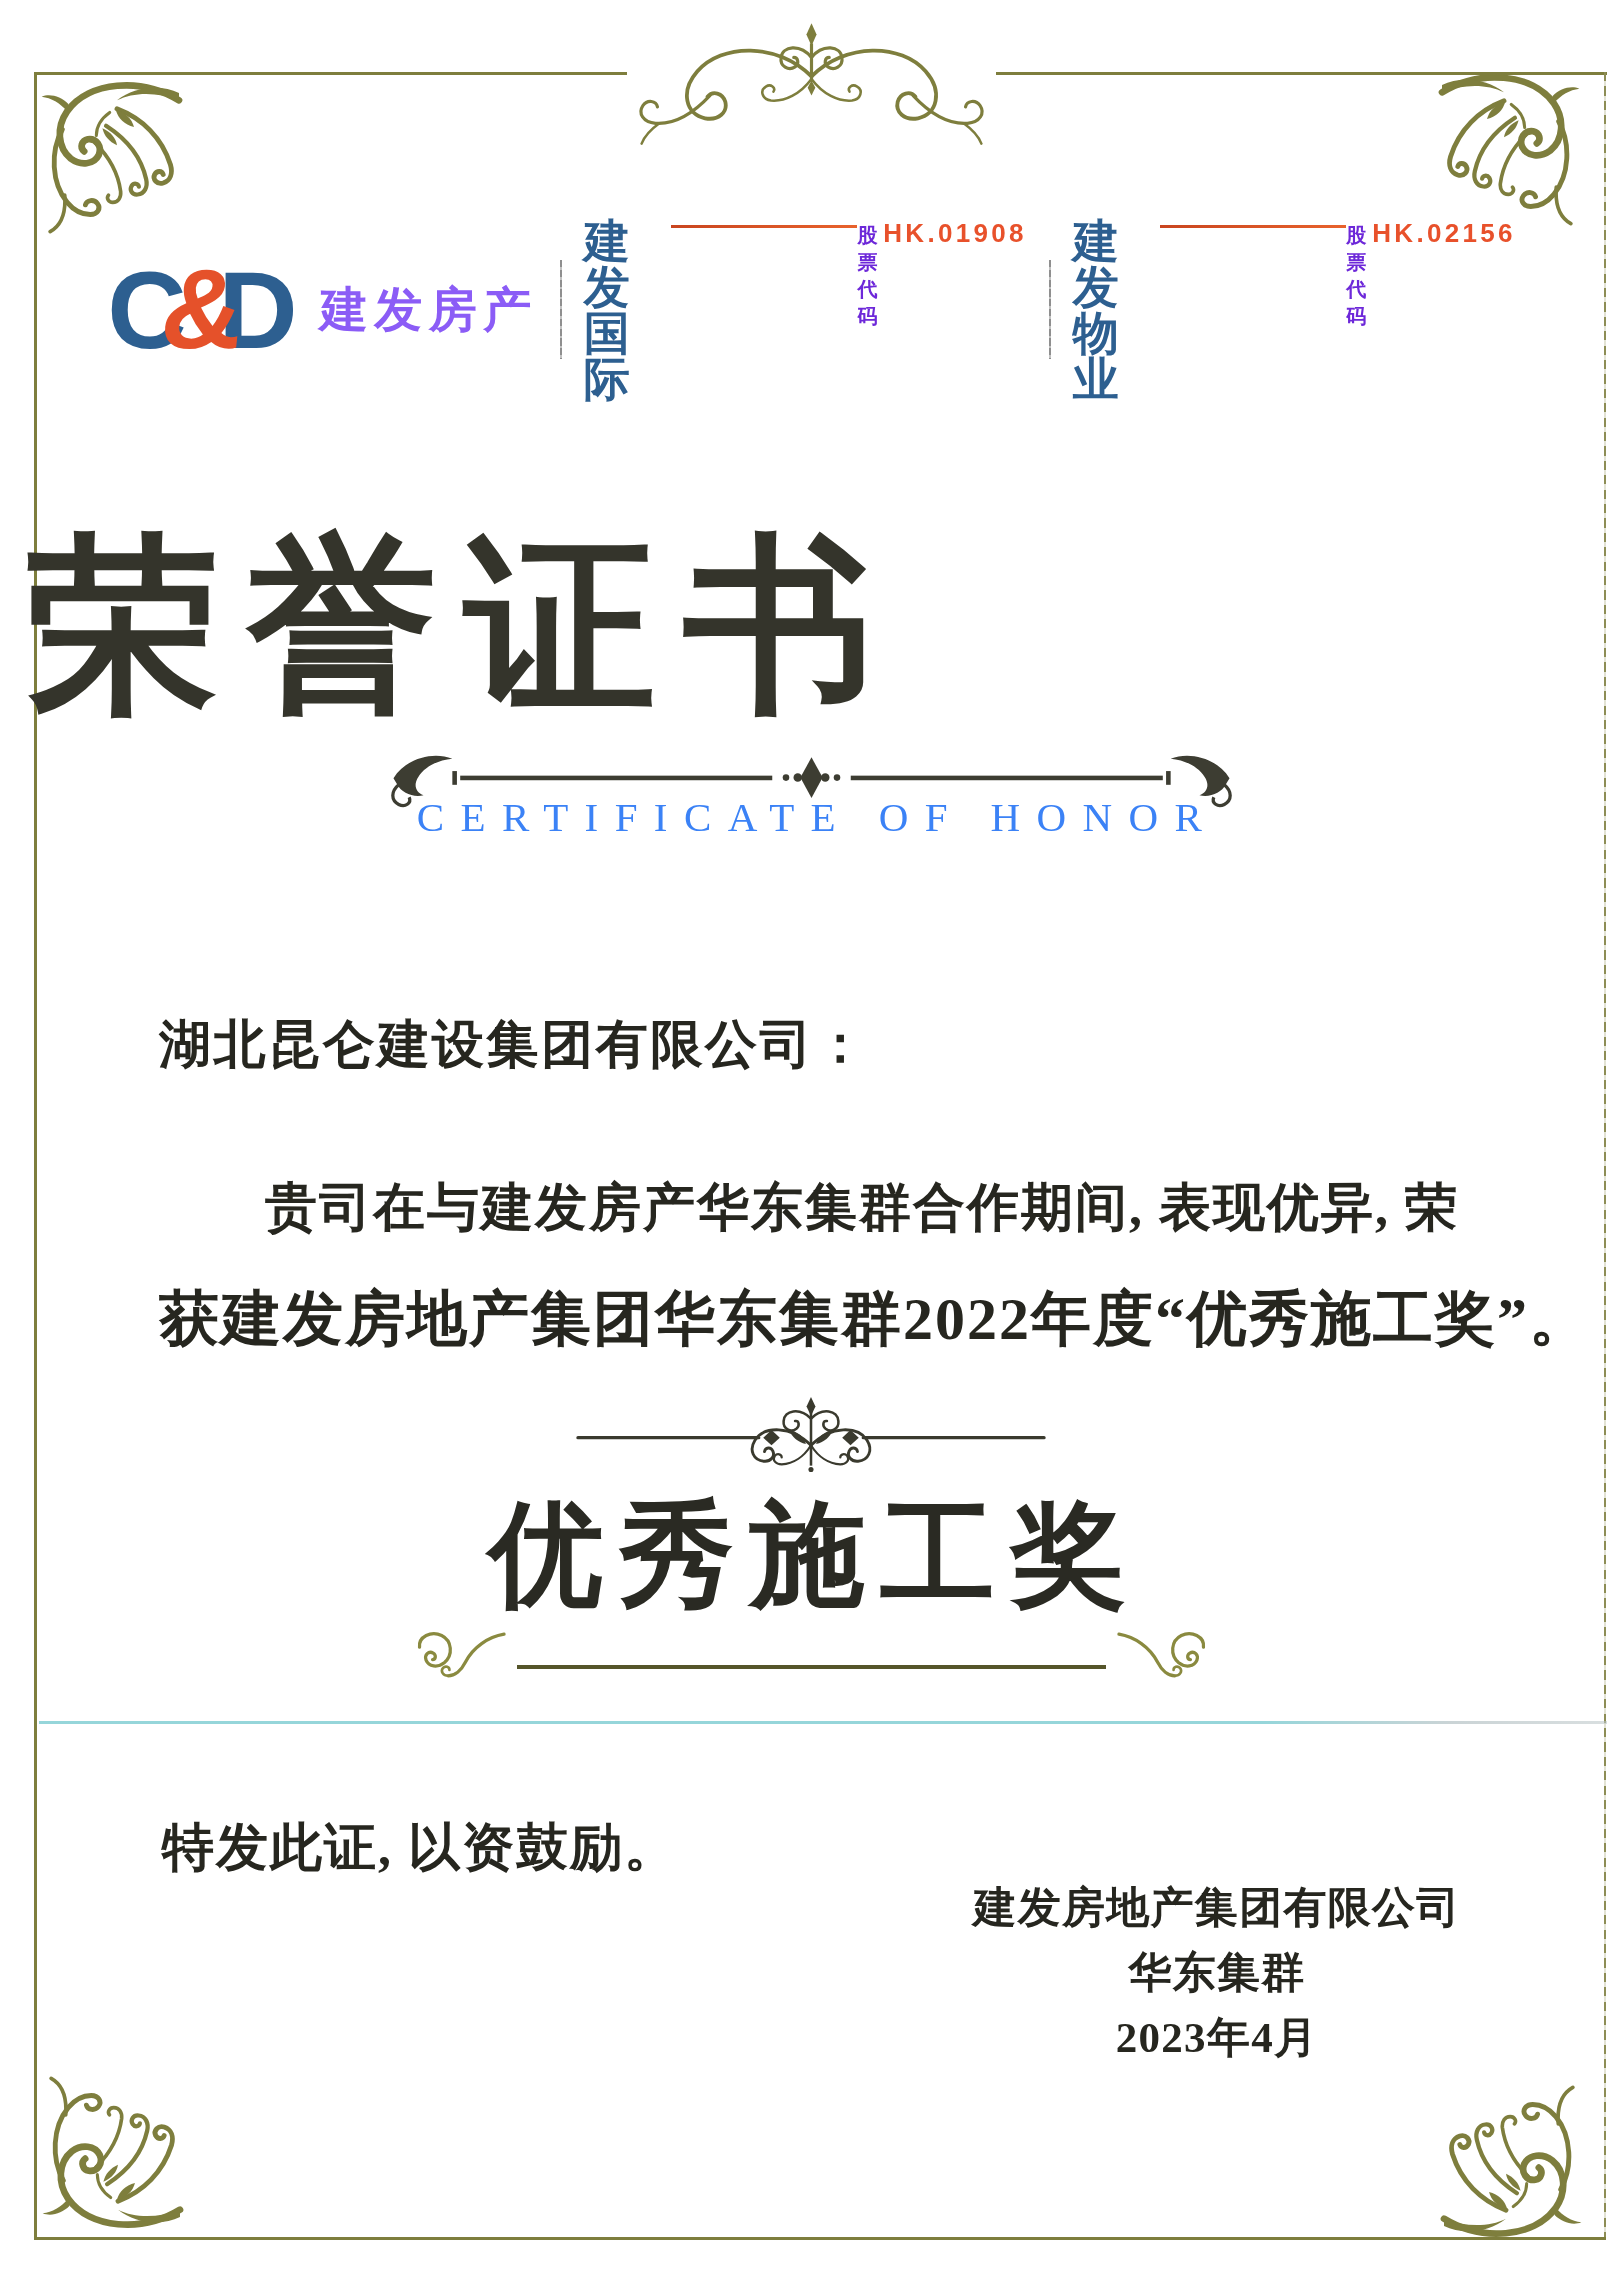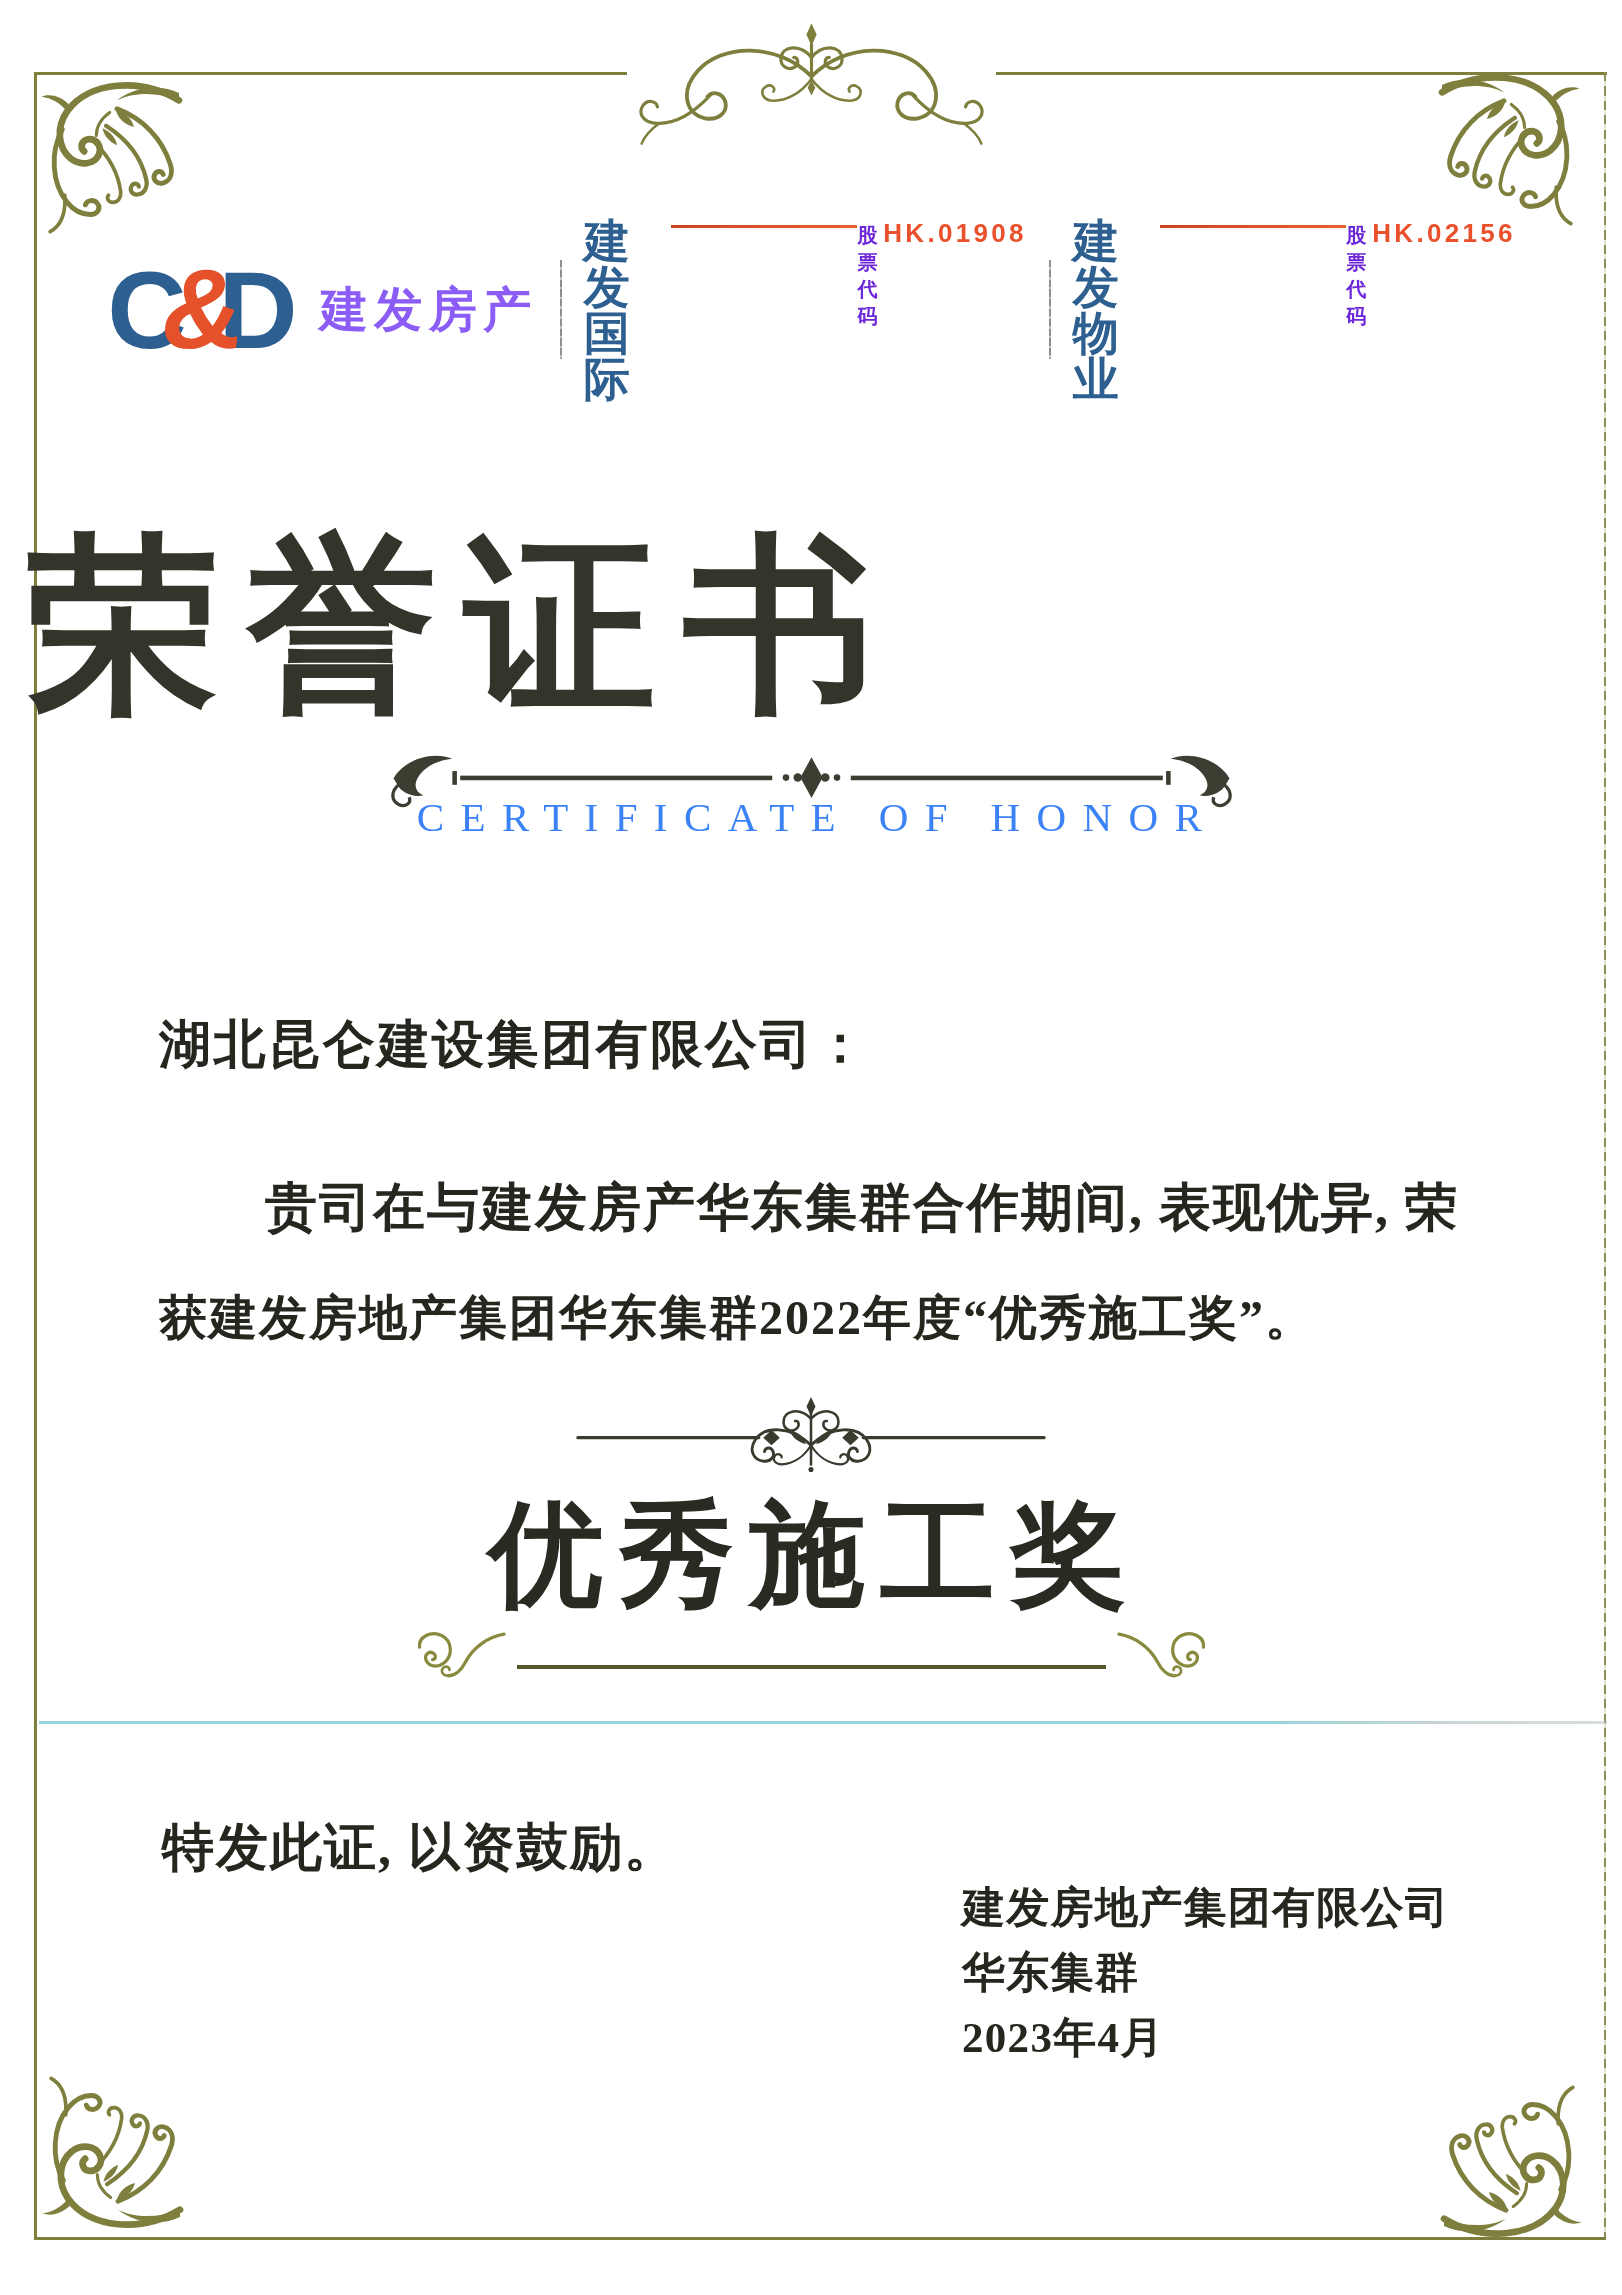"获建发房地产集团华东集群2022年度“优秀施工奖”。" .body-line2 { font-size: 48px -> 60px; margin-top: 7px -> none }
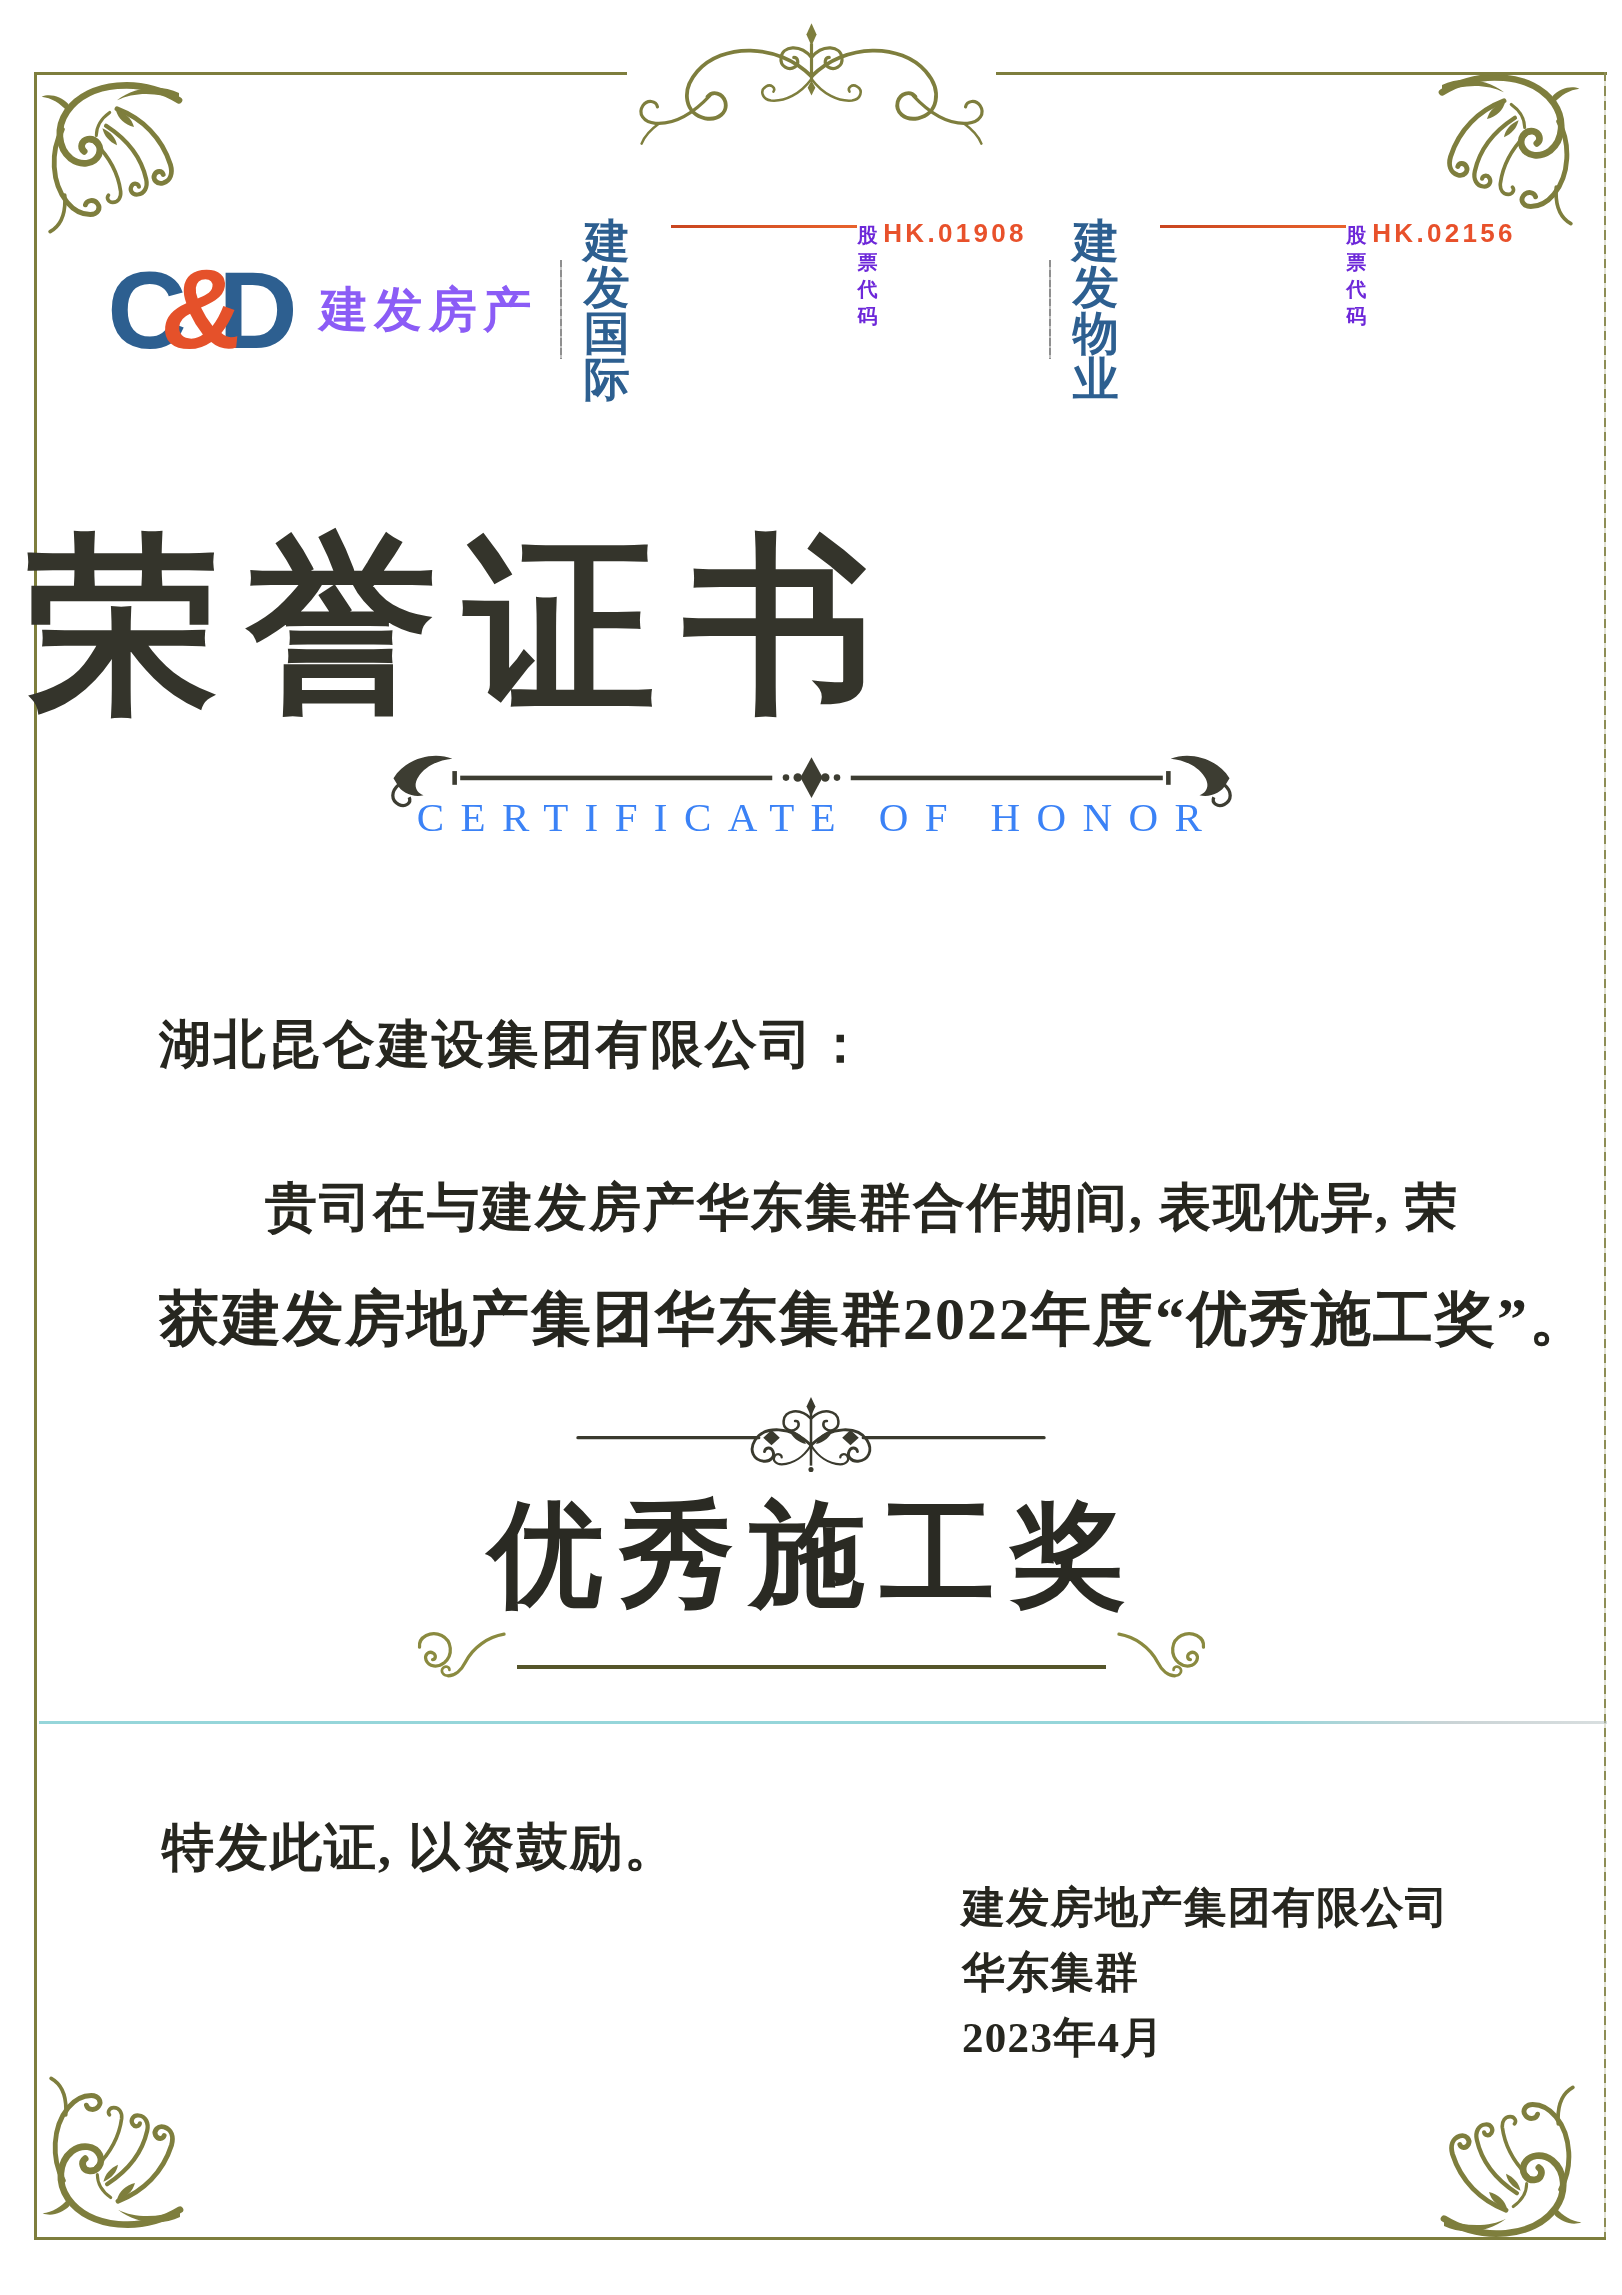"建发房地产集团有限公司" .signature { text-align: left -> center }
